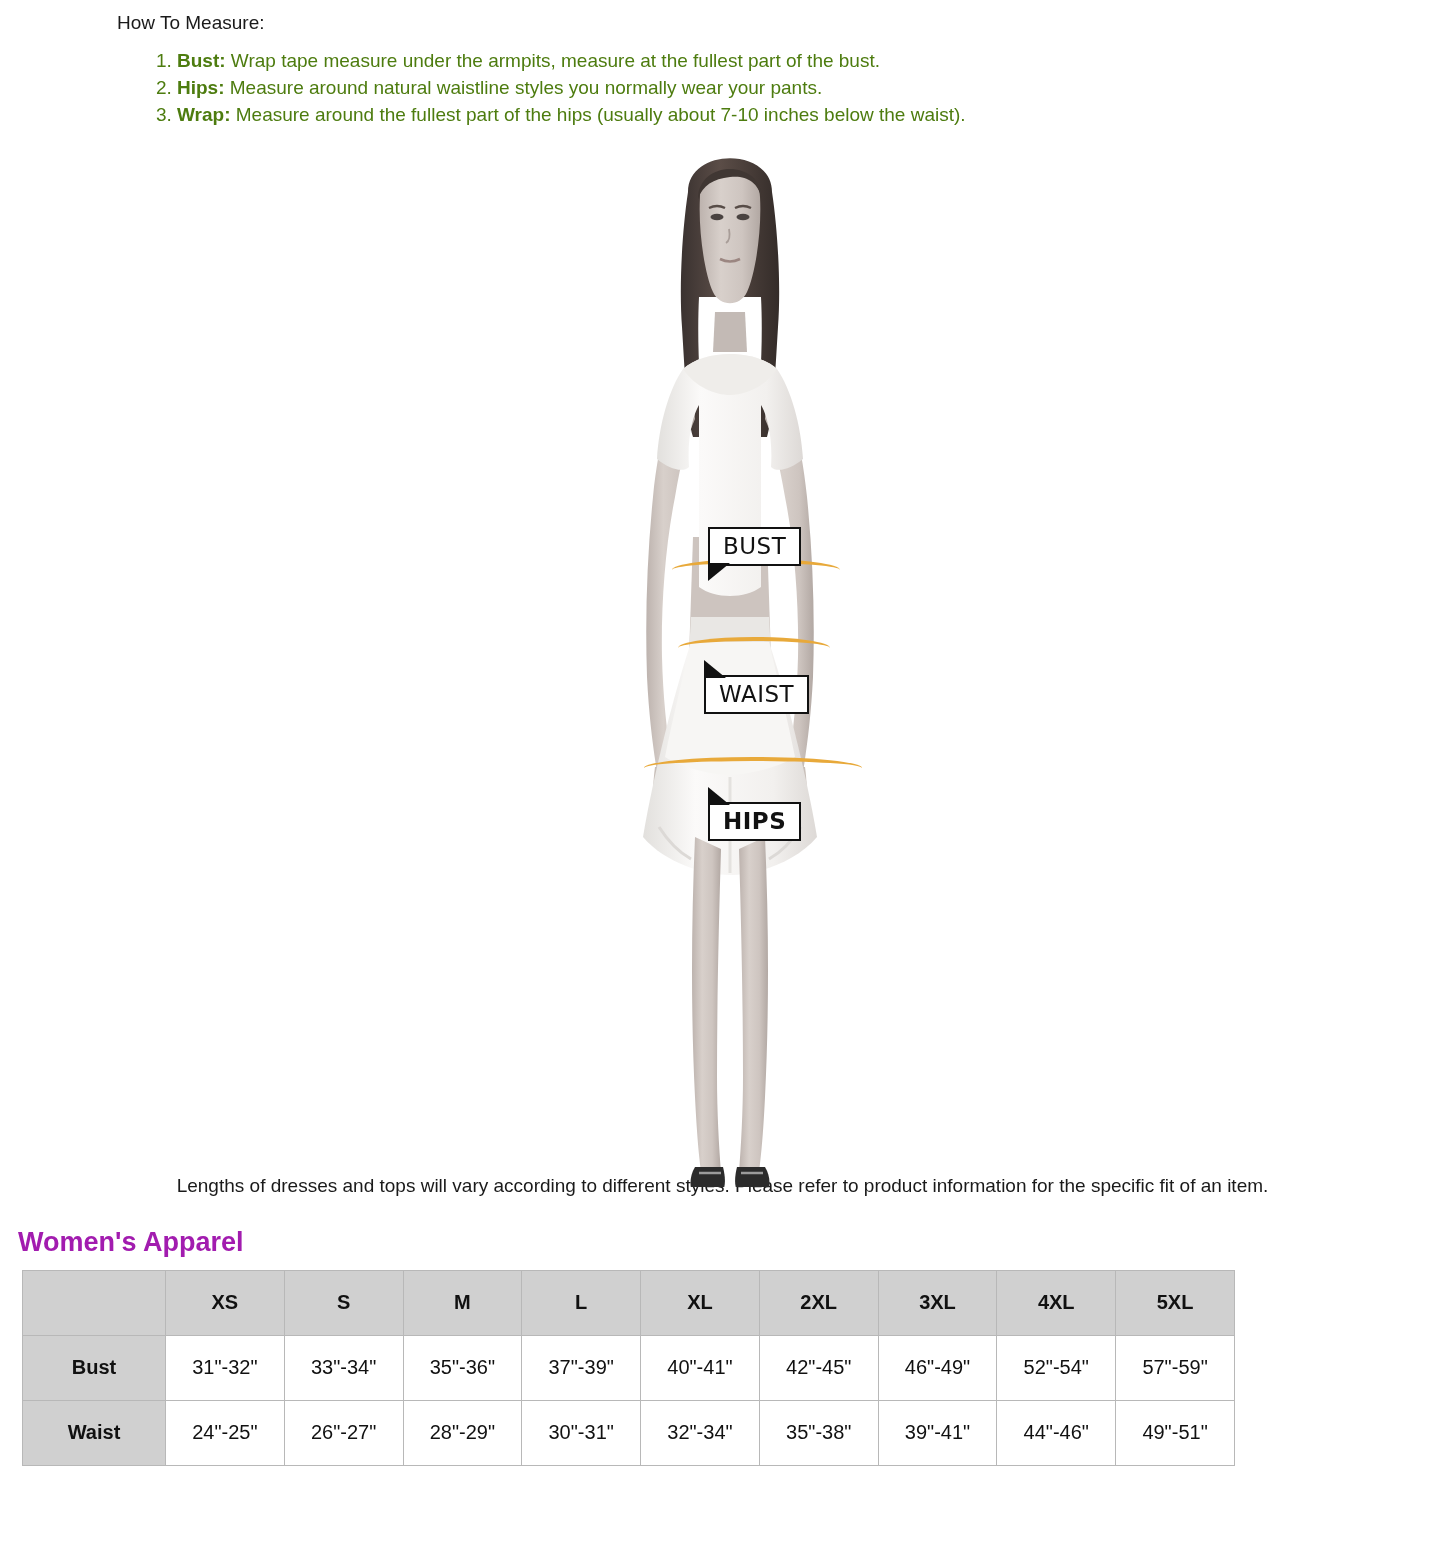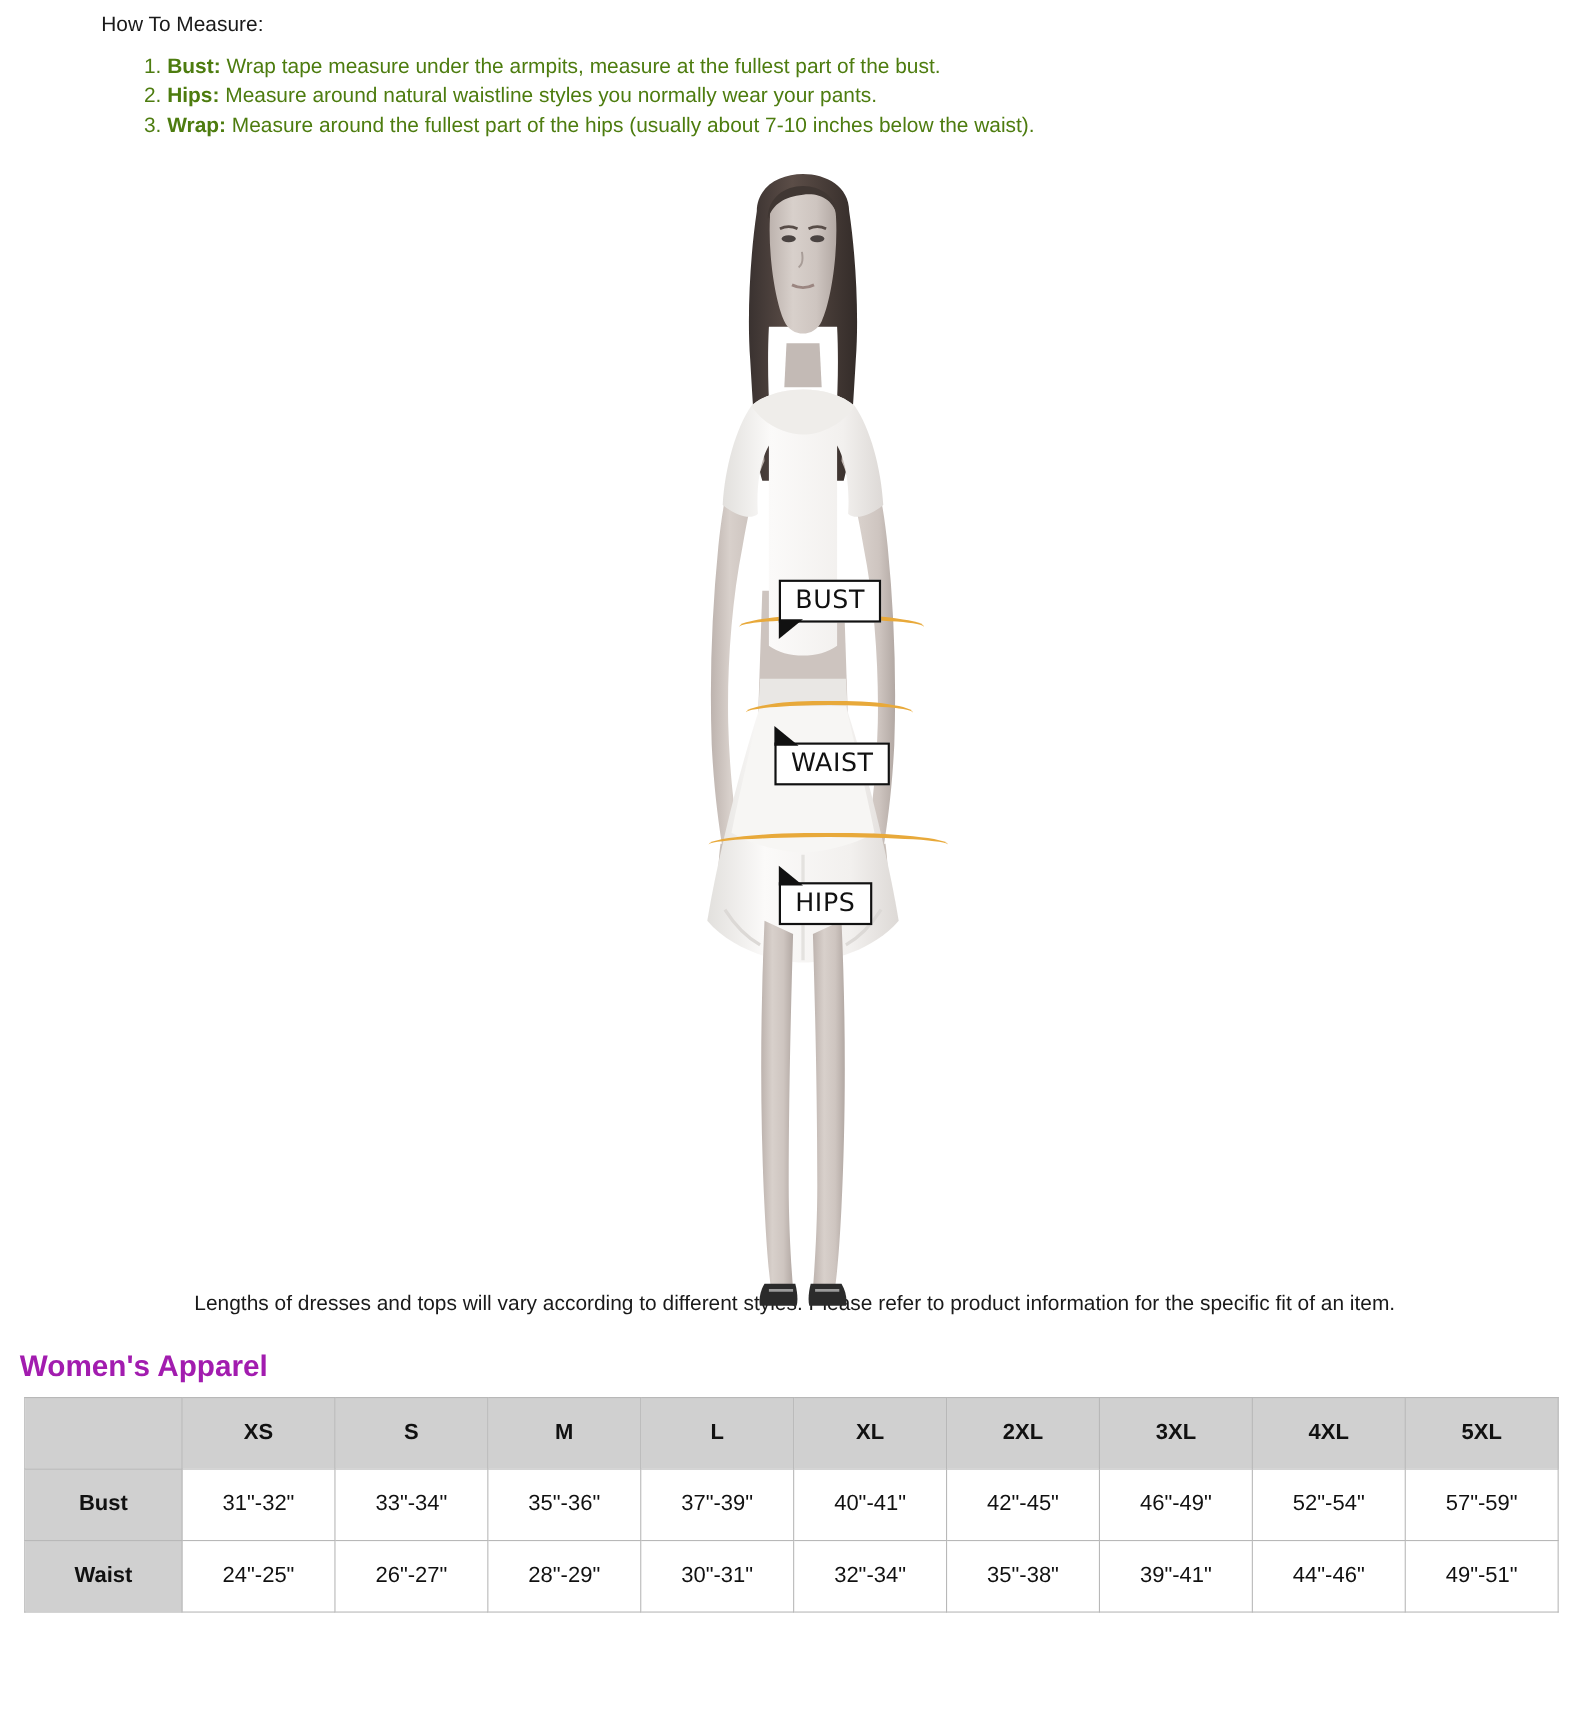"How To Measure:" .howto { padding-left: 92px -> 117px }
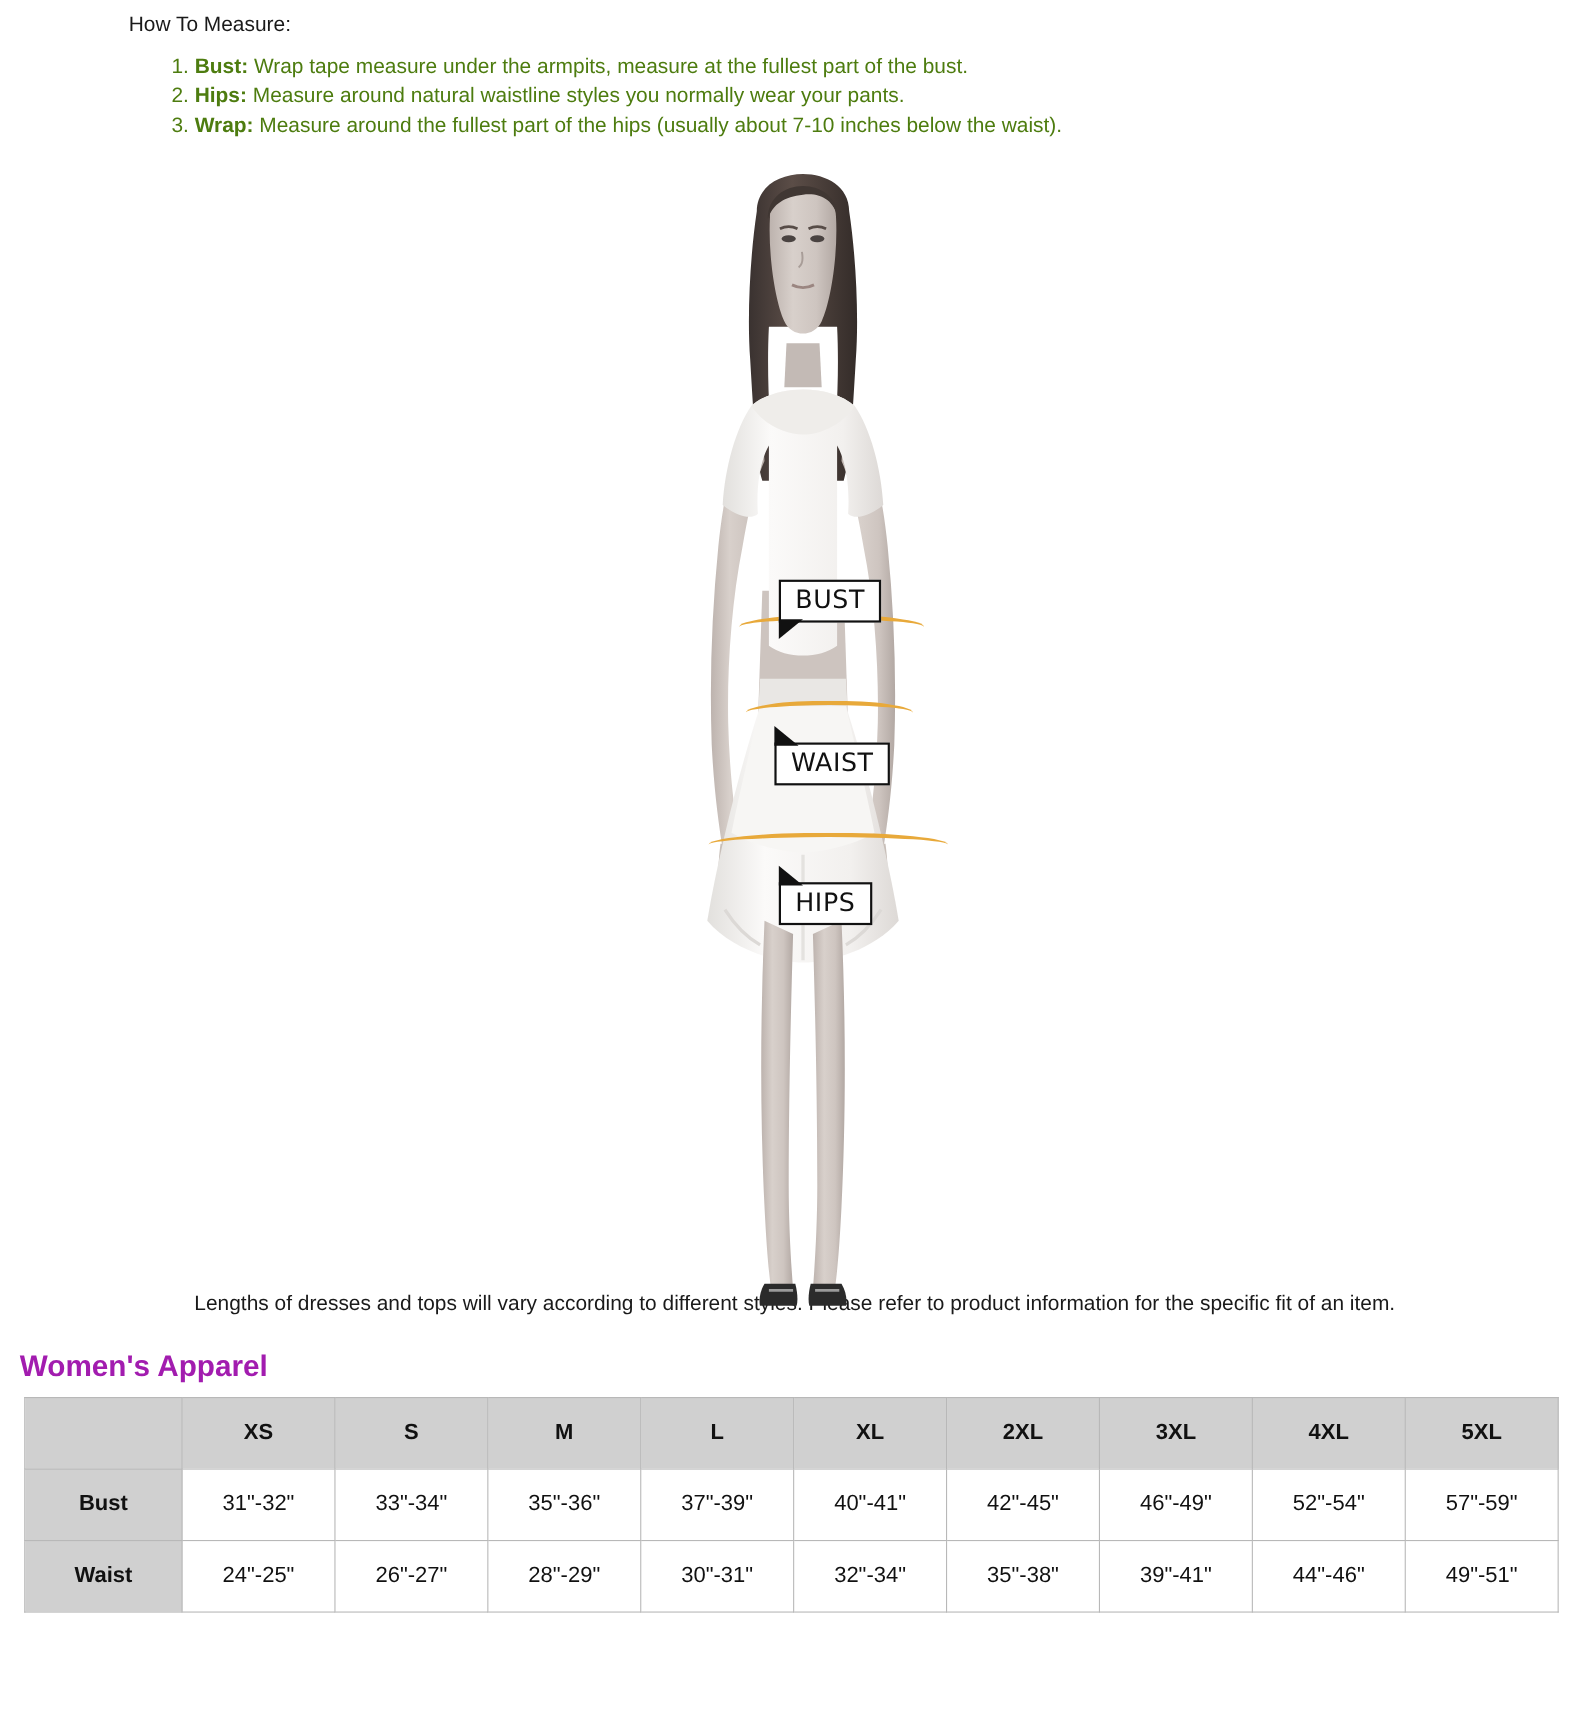"HIPS" div.callout { font-weight: none -> bold }
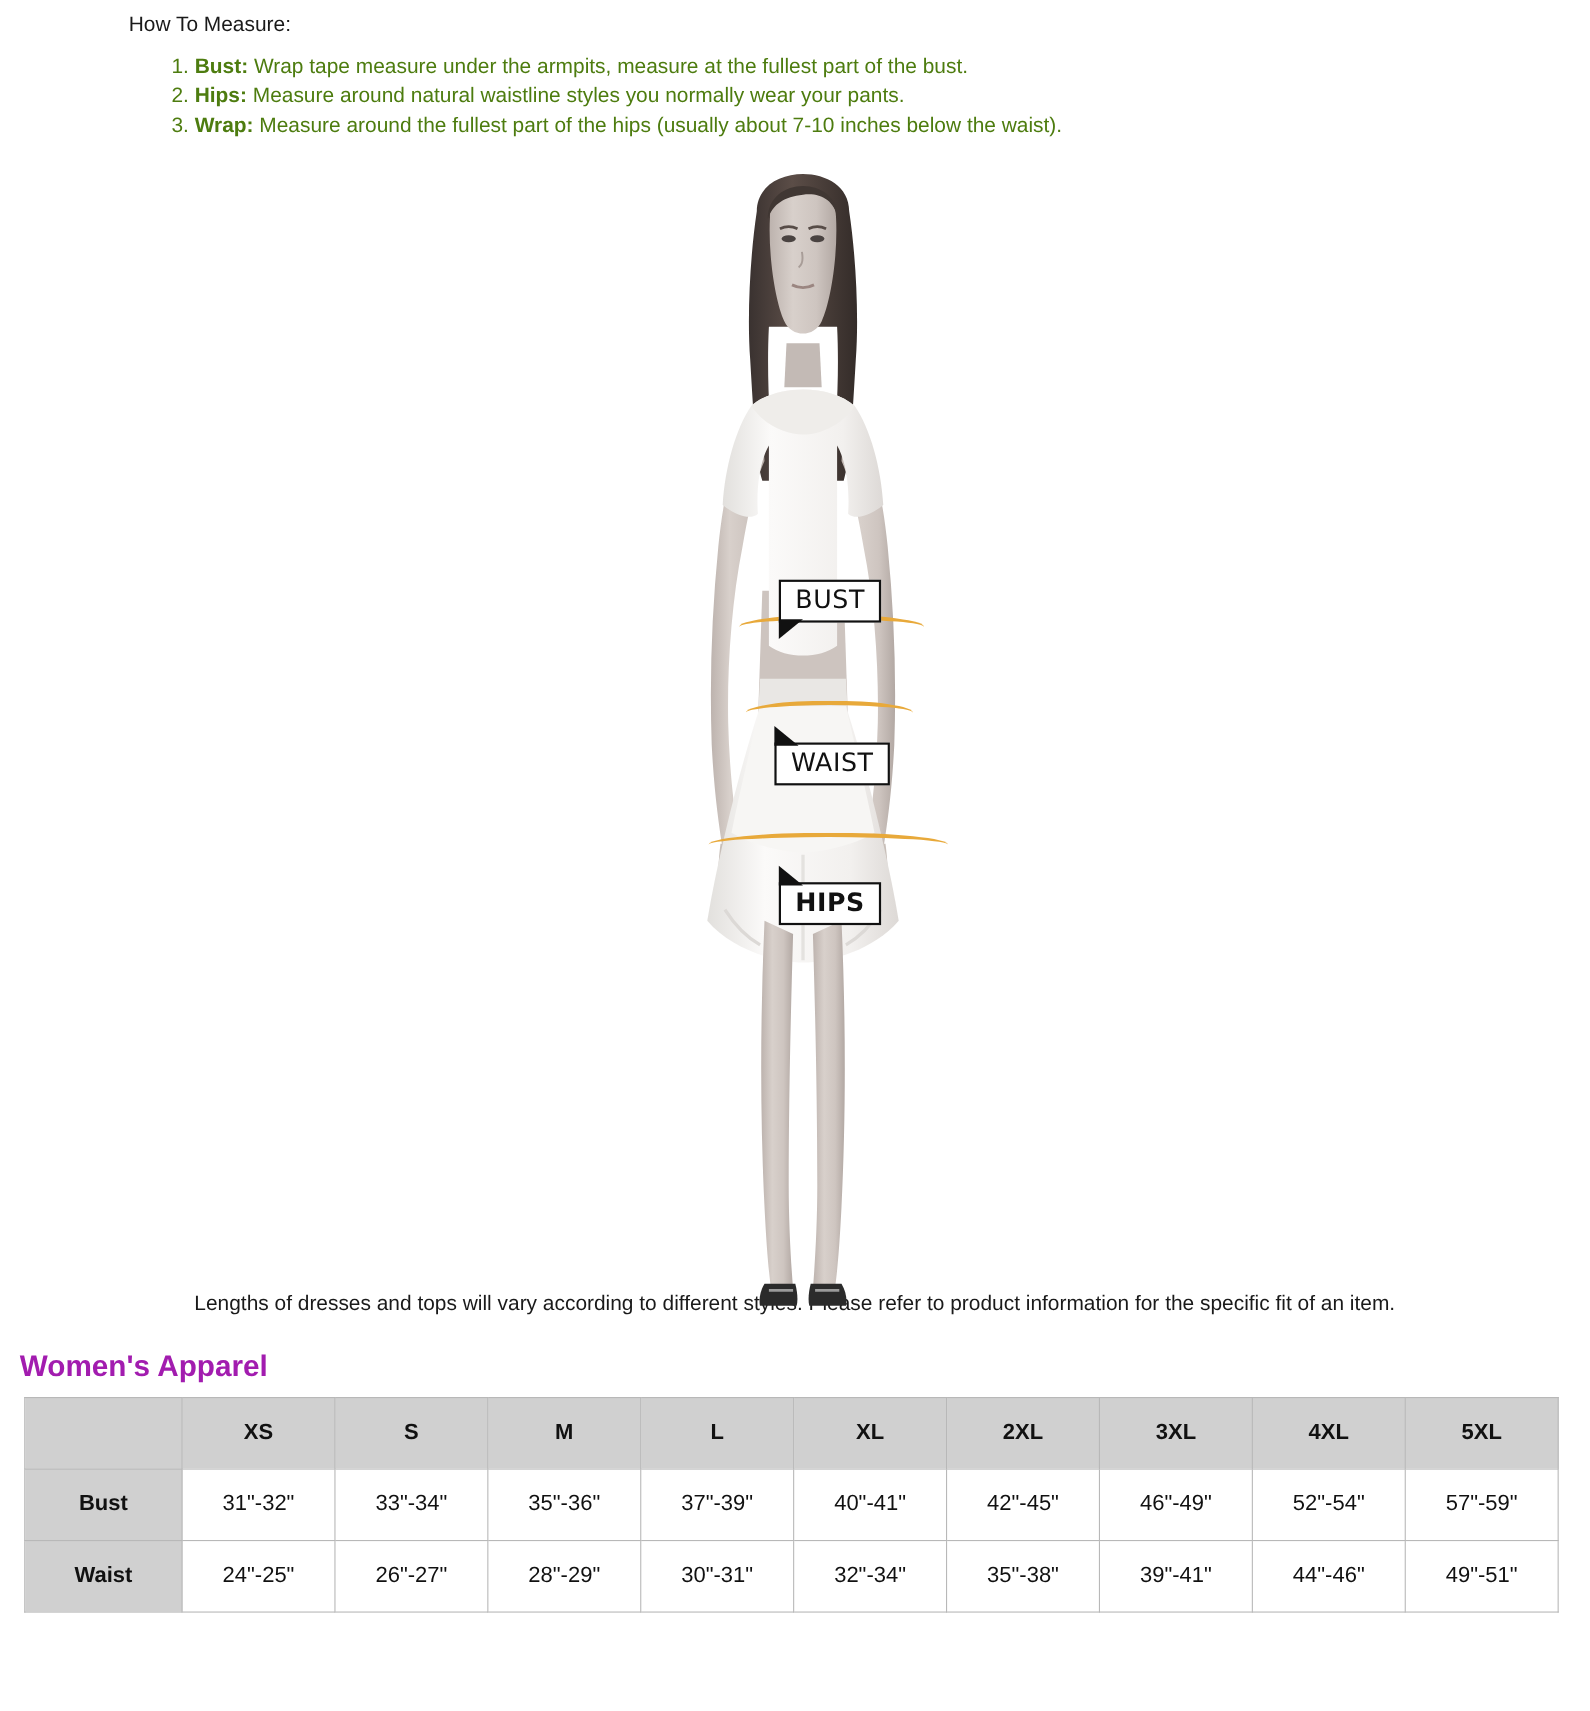"XS" table.size-table { width: 1395px -> 1213px }
